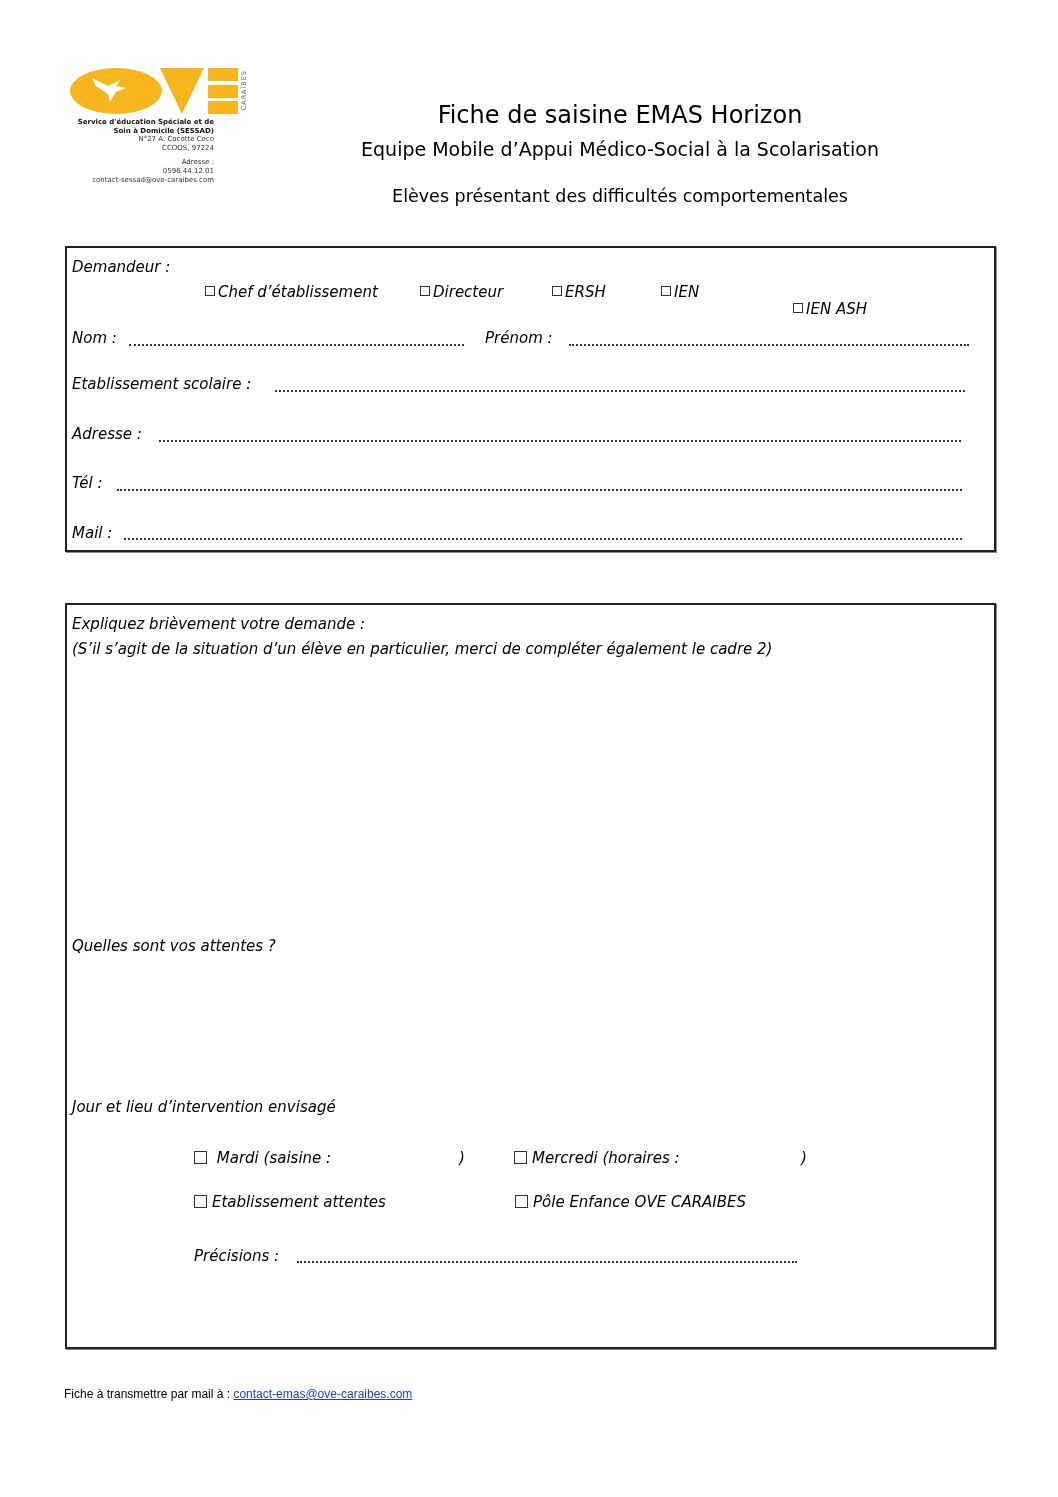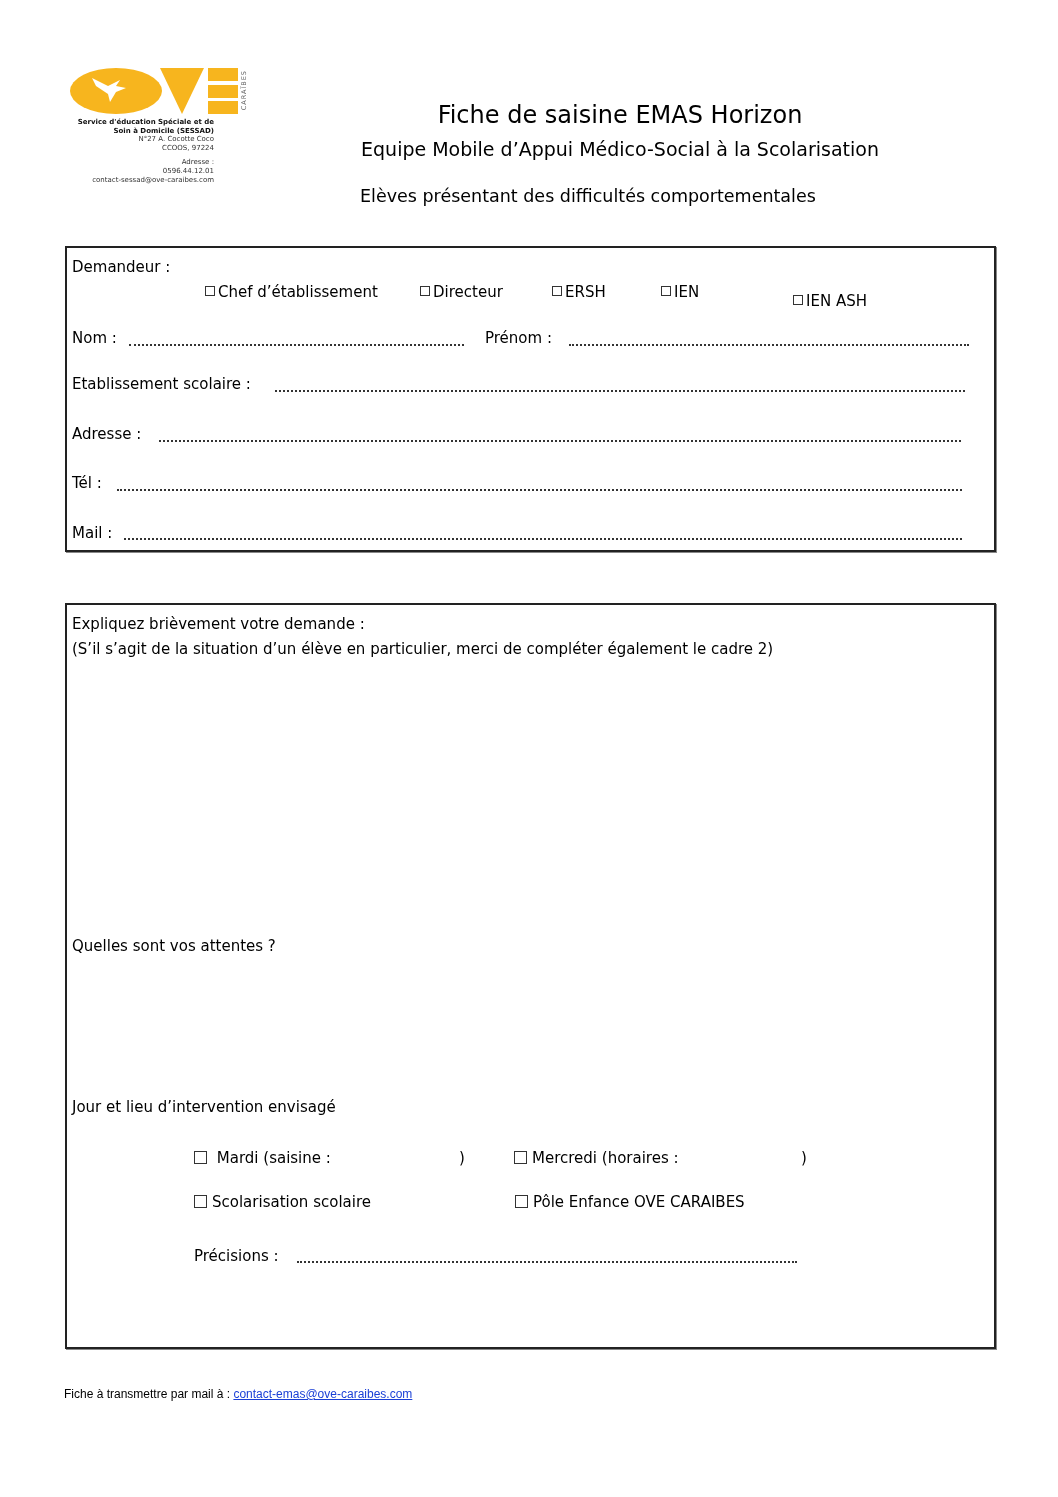"Elèves présentant des difficultés" .subtitle2 { text-align: none -> center }
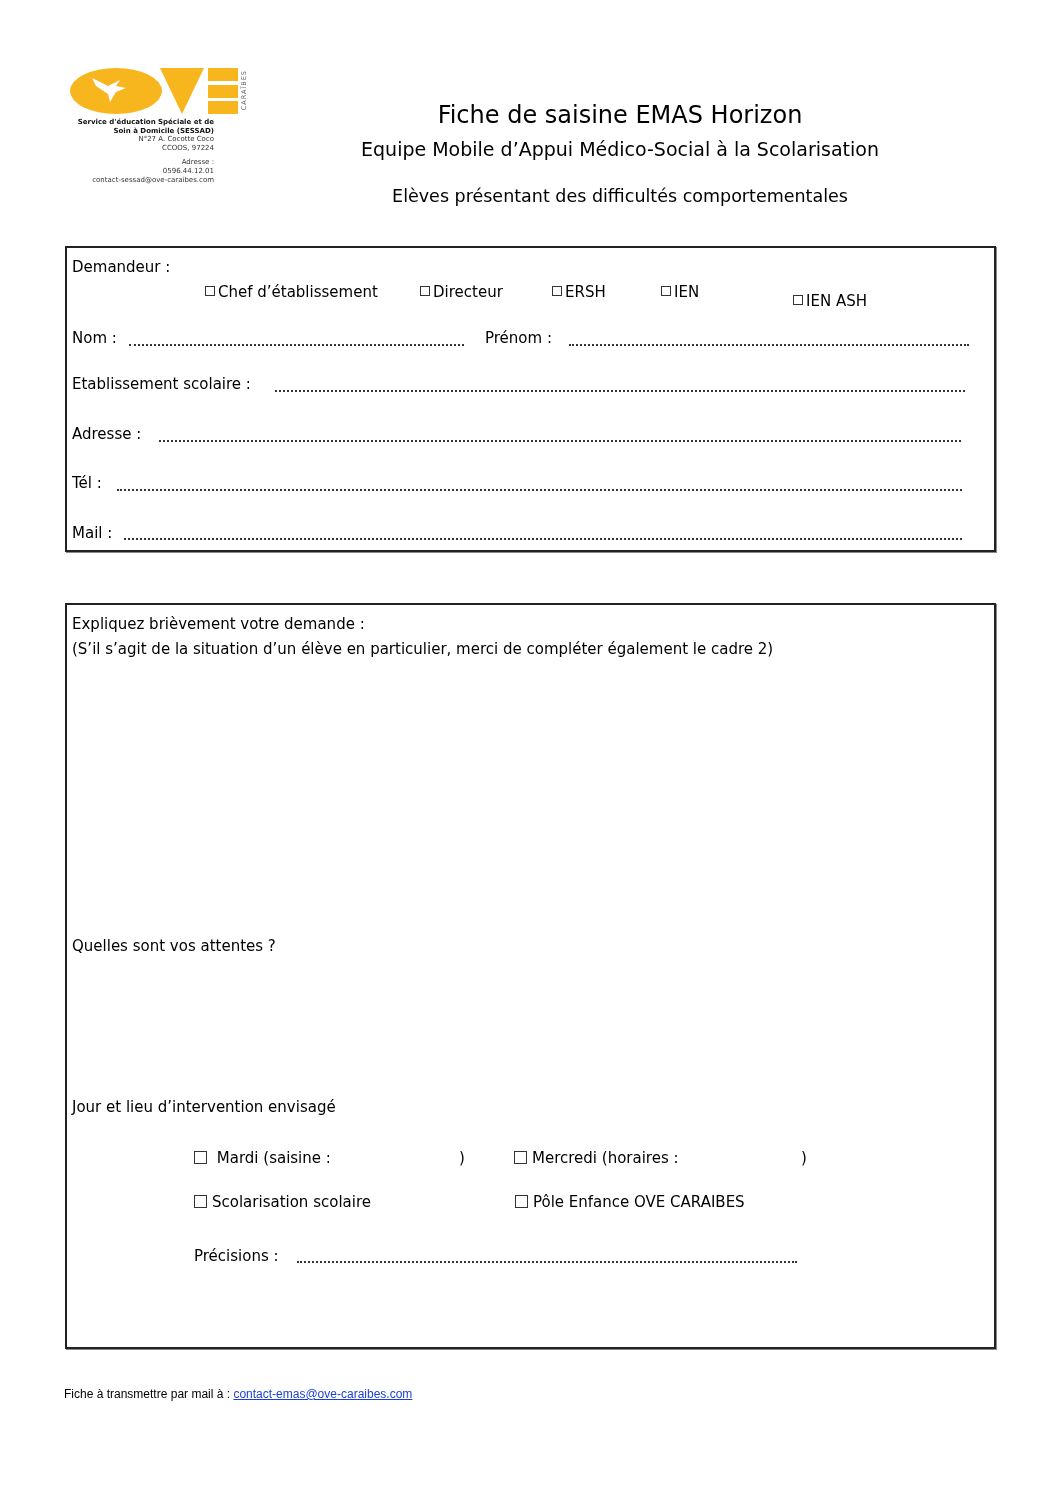"Demandeur :" .box { font-style: none -> italic }
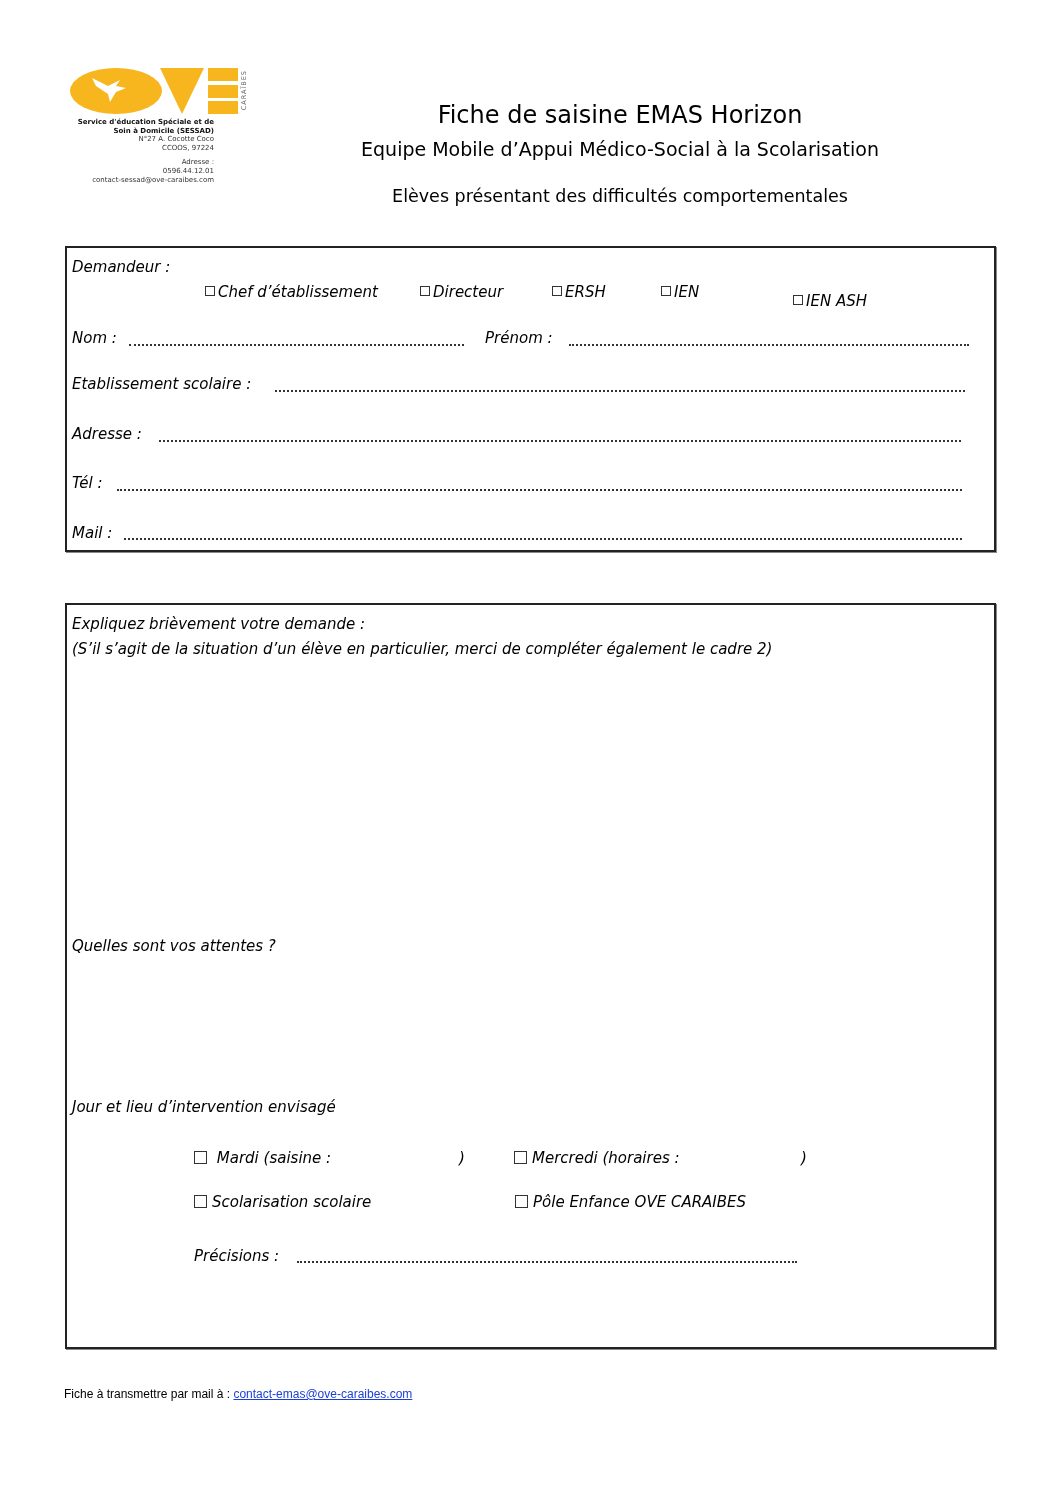"IEN ASH" div.abs { top: 44px -> 52px }
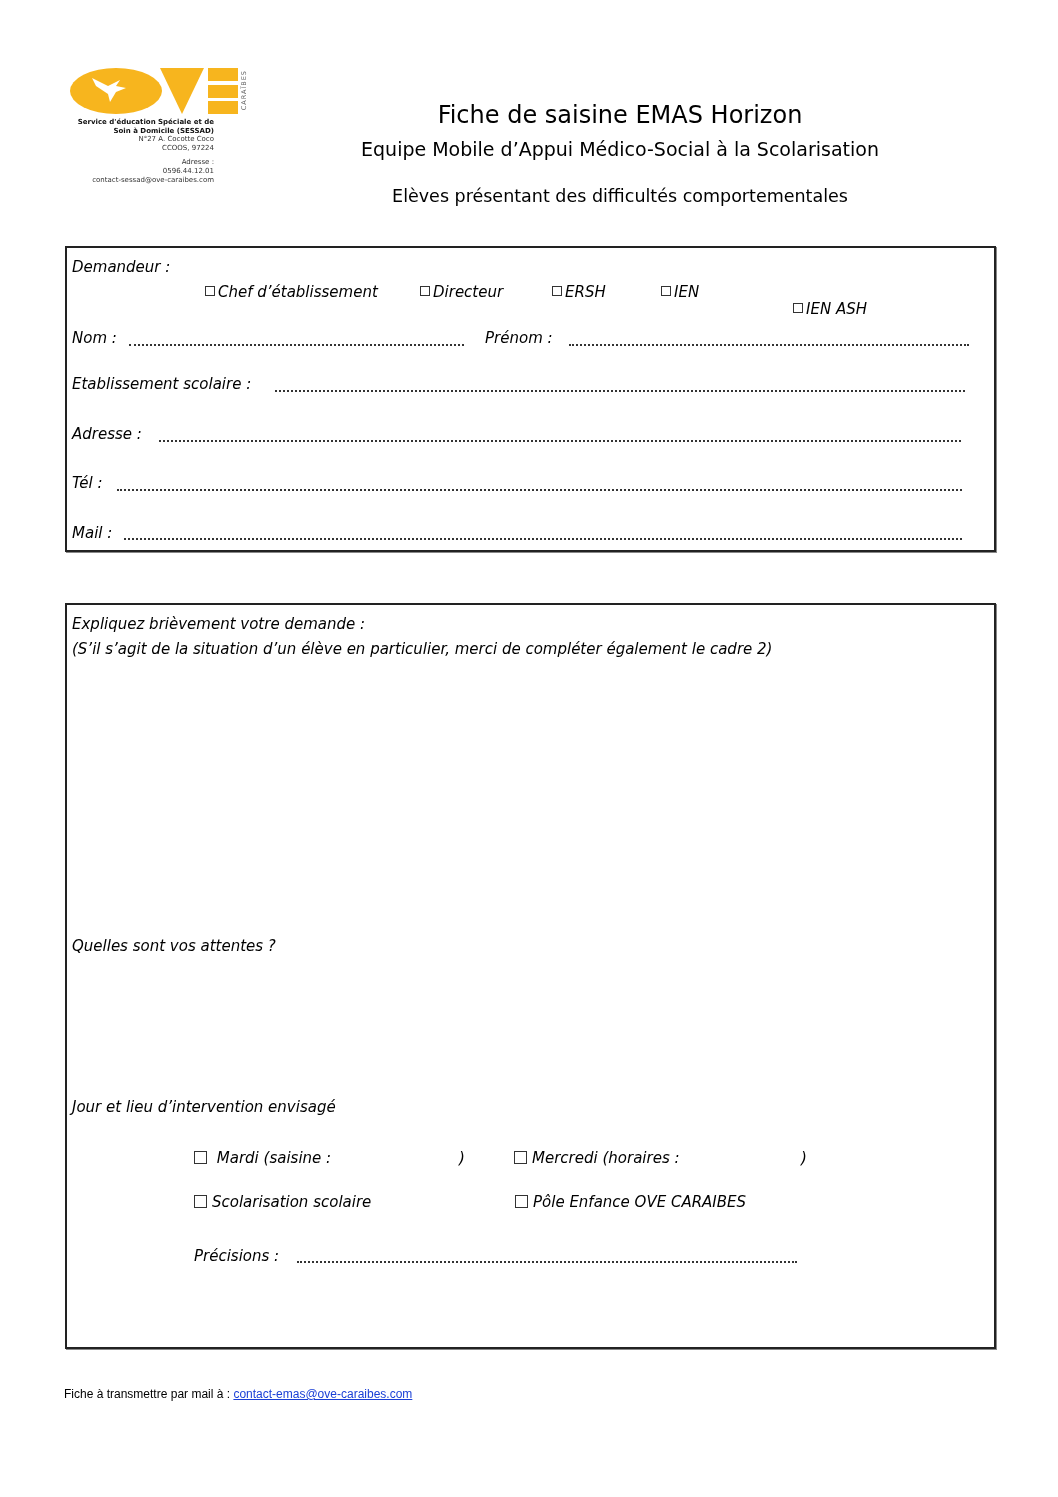"Scolarisation scolaire" span { text: Scolarisation scolaire -> Etablissement attentes }
